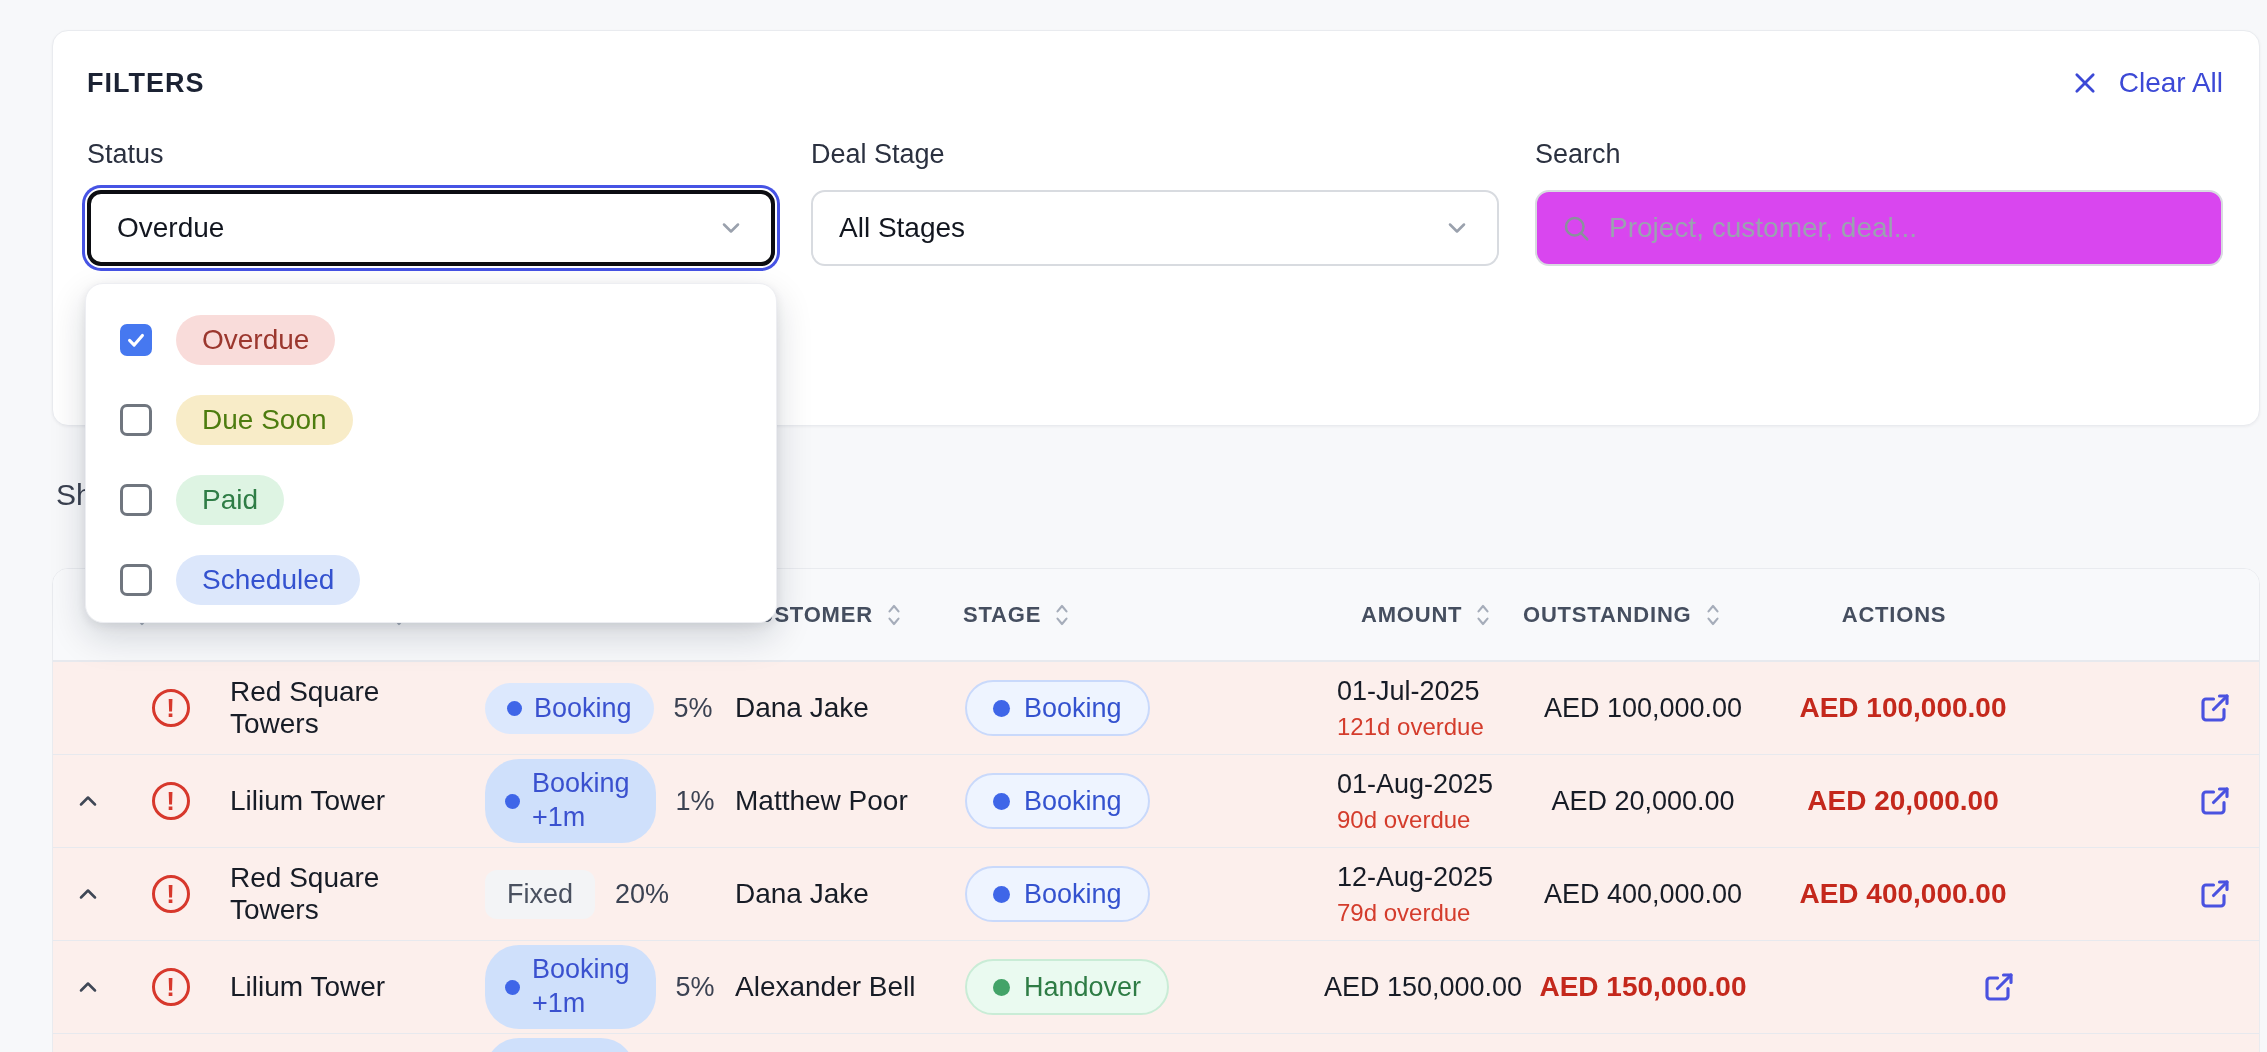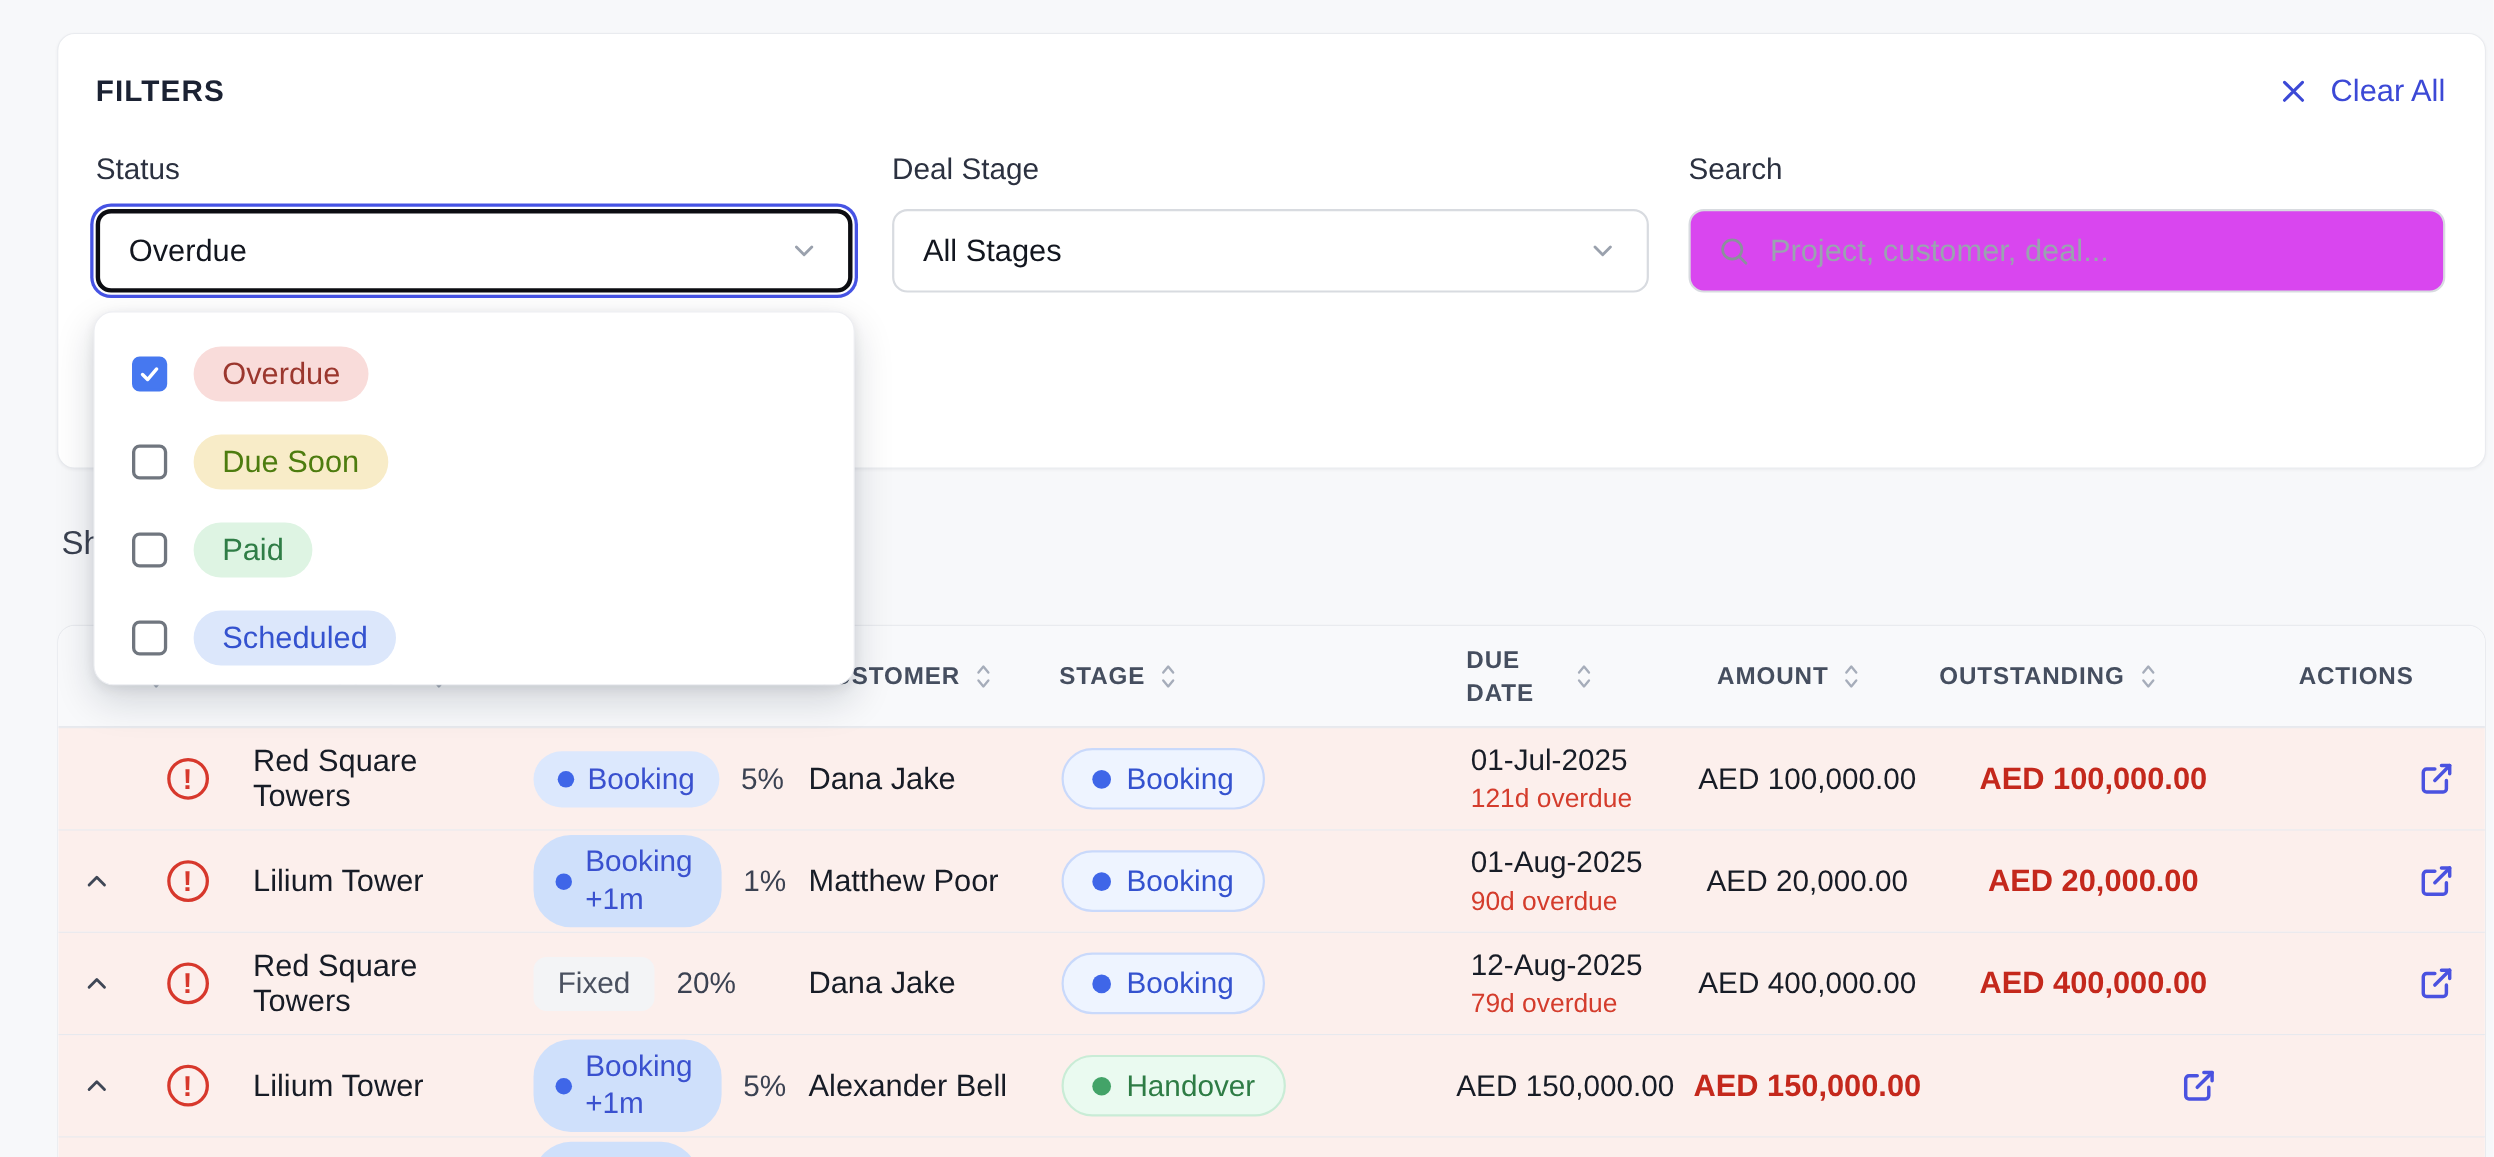"DUE DATE" div.th { html: <div> <span>DUE DATE</span> <svg> <polyline></polyline> <polyline></polyline> </svg> </div> -> none }
